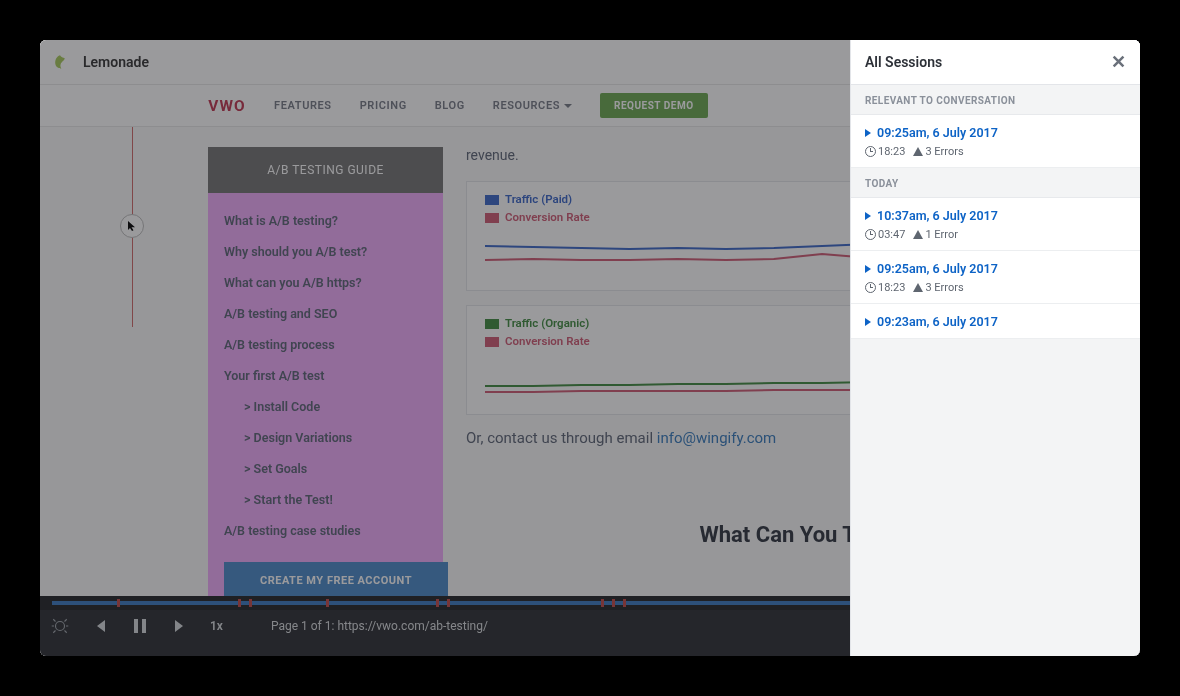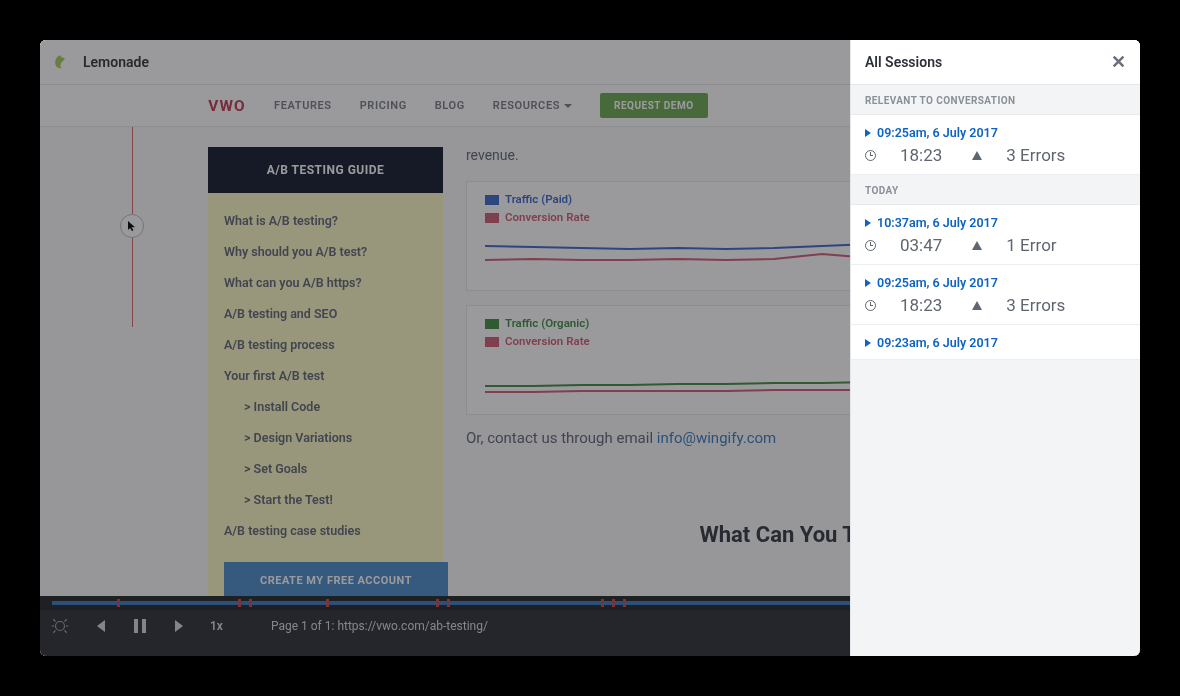"18:23" .sess-meta { font-size: 17px -> 11px; gap: 24px -> 2px }
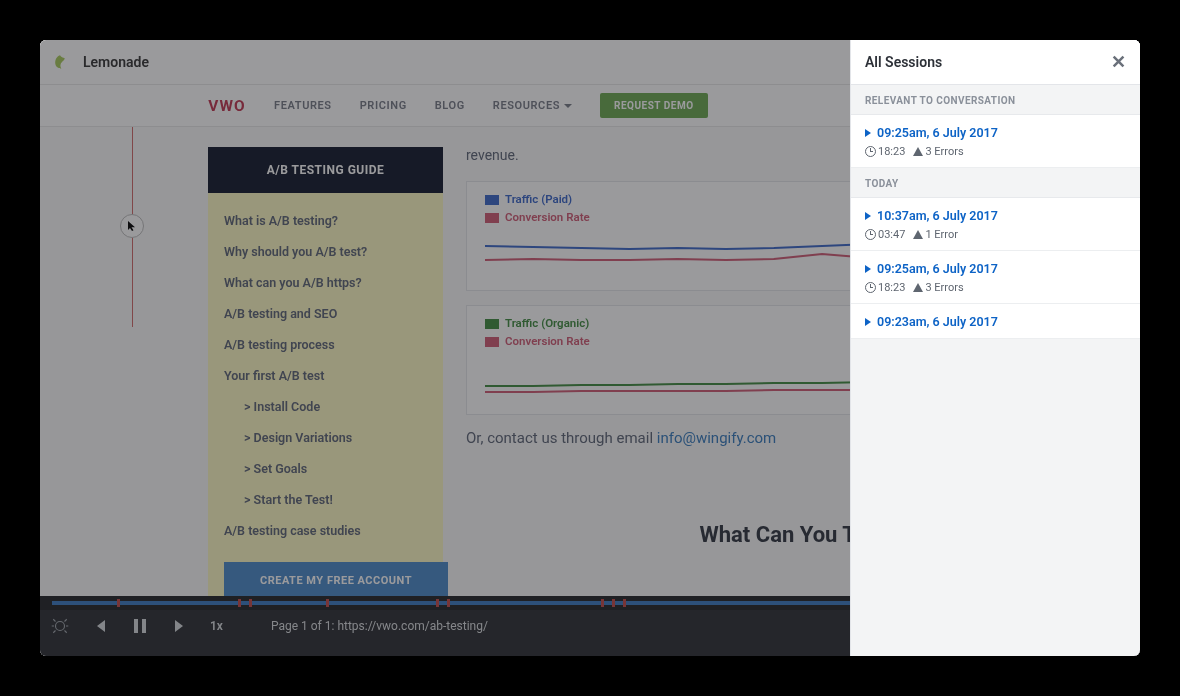"A/B TESTING GUIDE" .guide-hdr { background: #0f172a -> #737373; font-weight: 700 -> 400 }
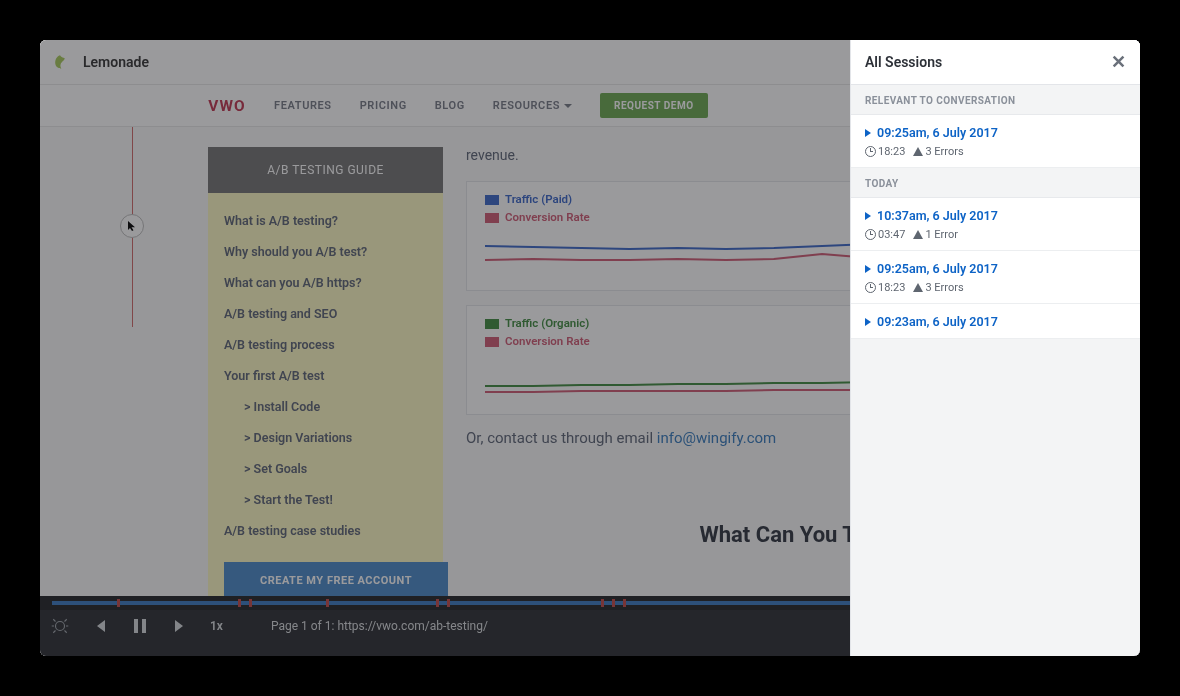"What is A/B testing?" .side-body { background: #fef9c3 -> #f0abfc }
